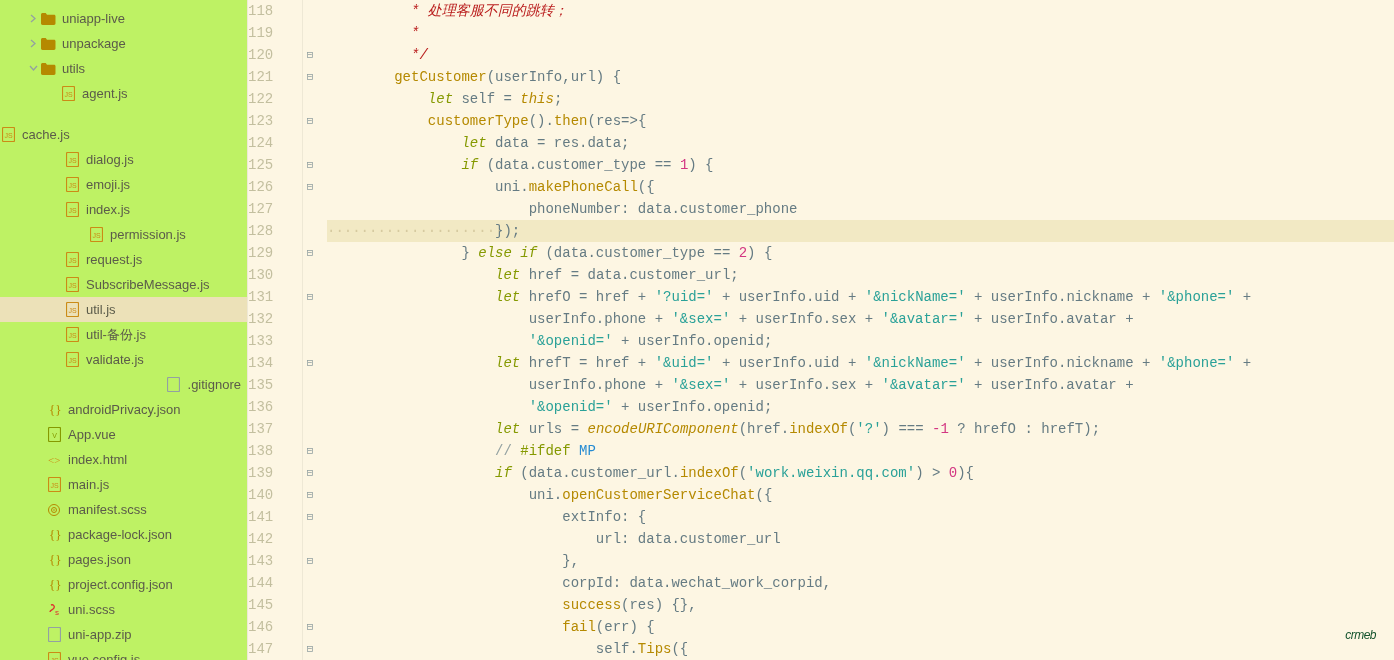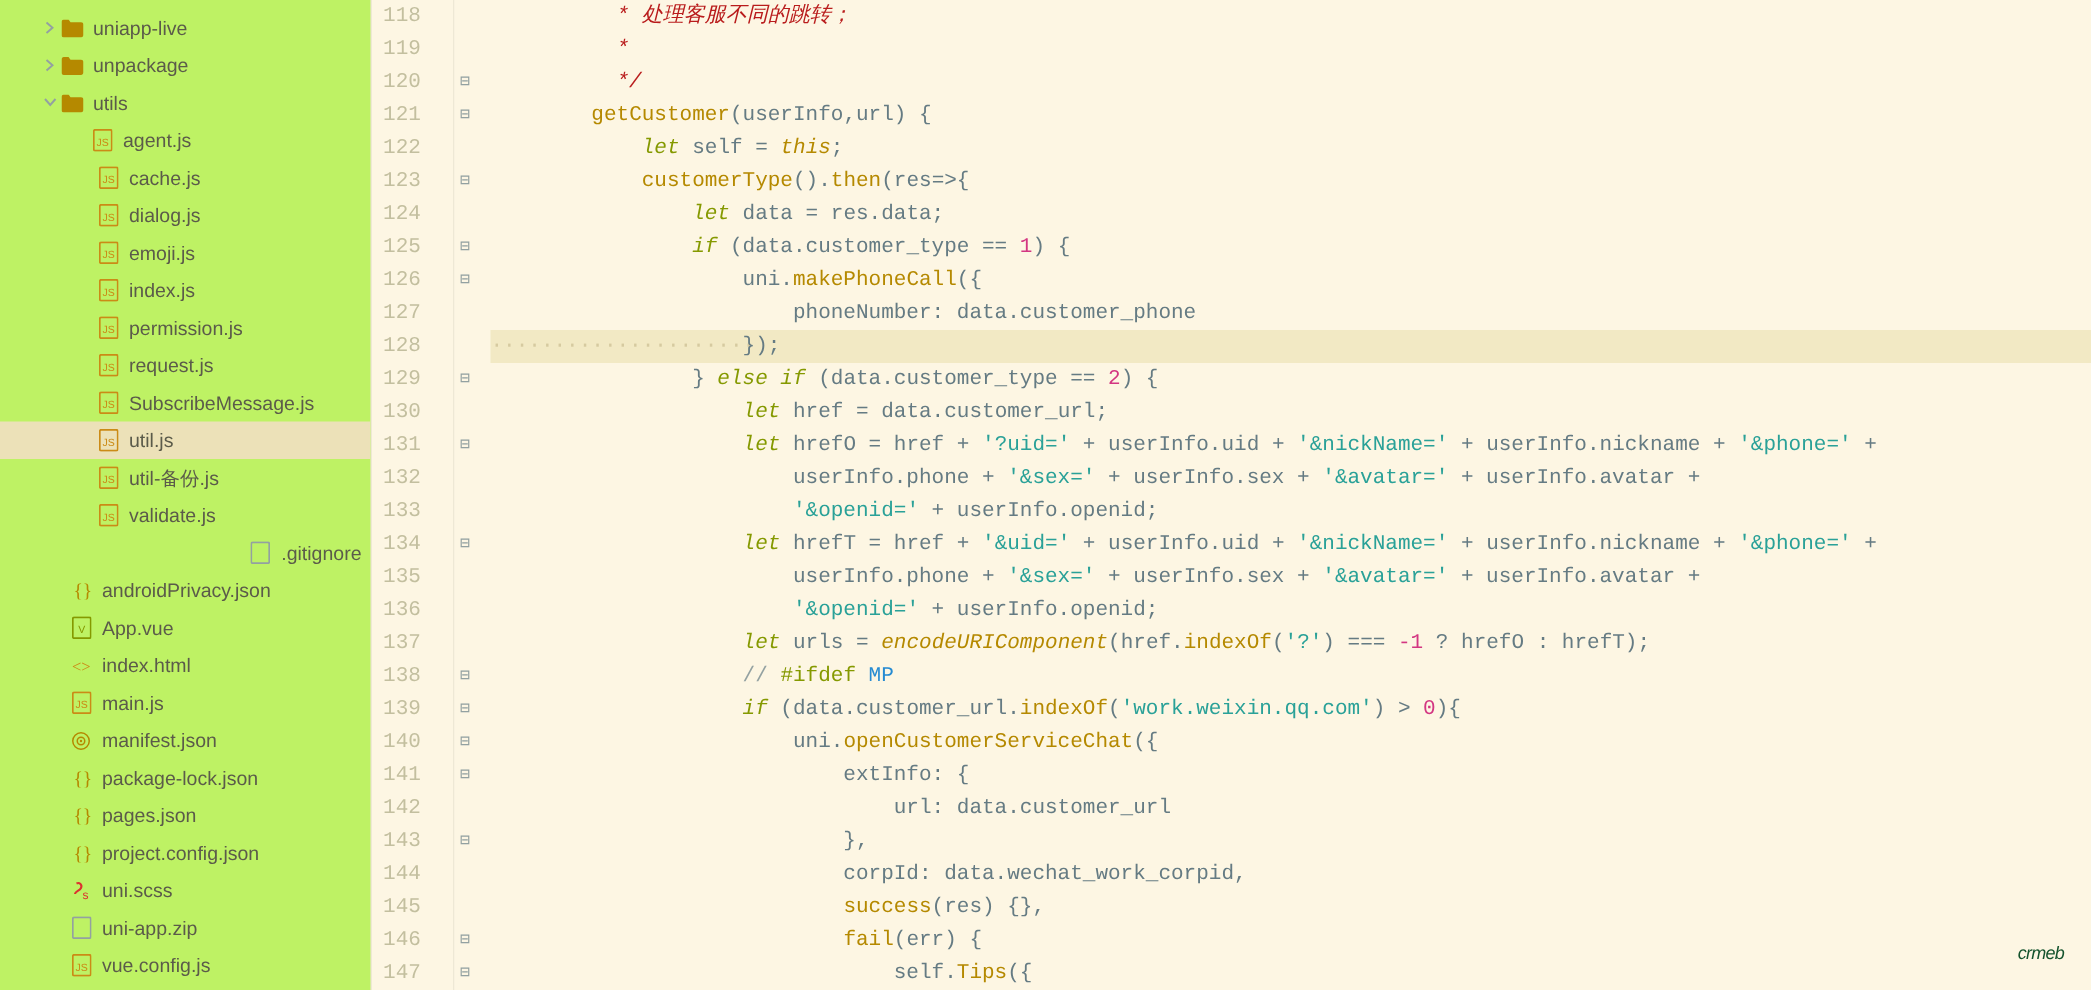"118" .gutter { text-align: center -> left }
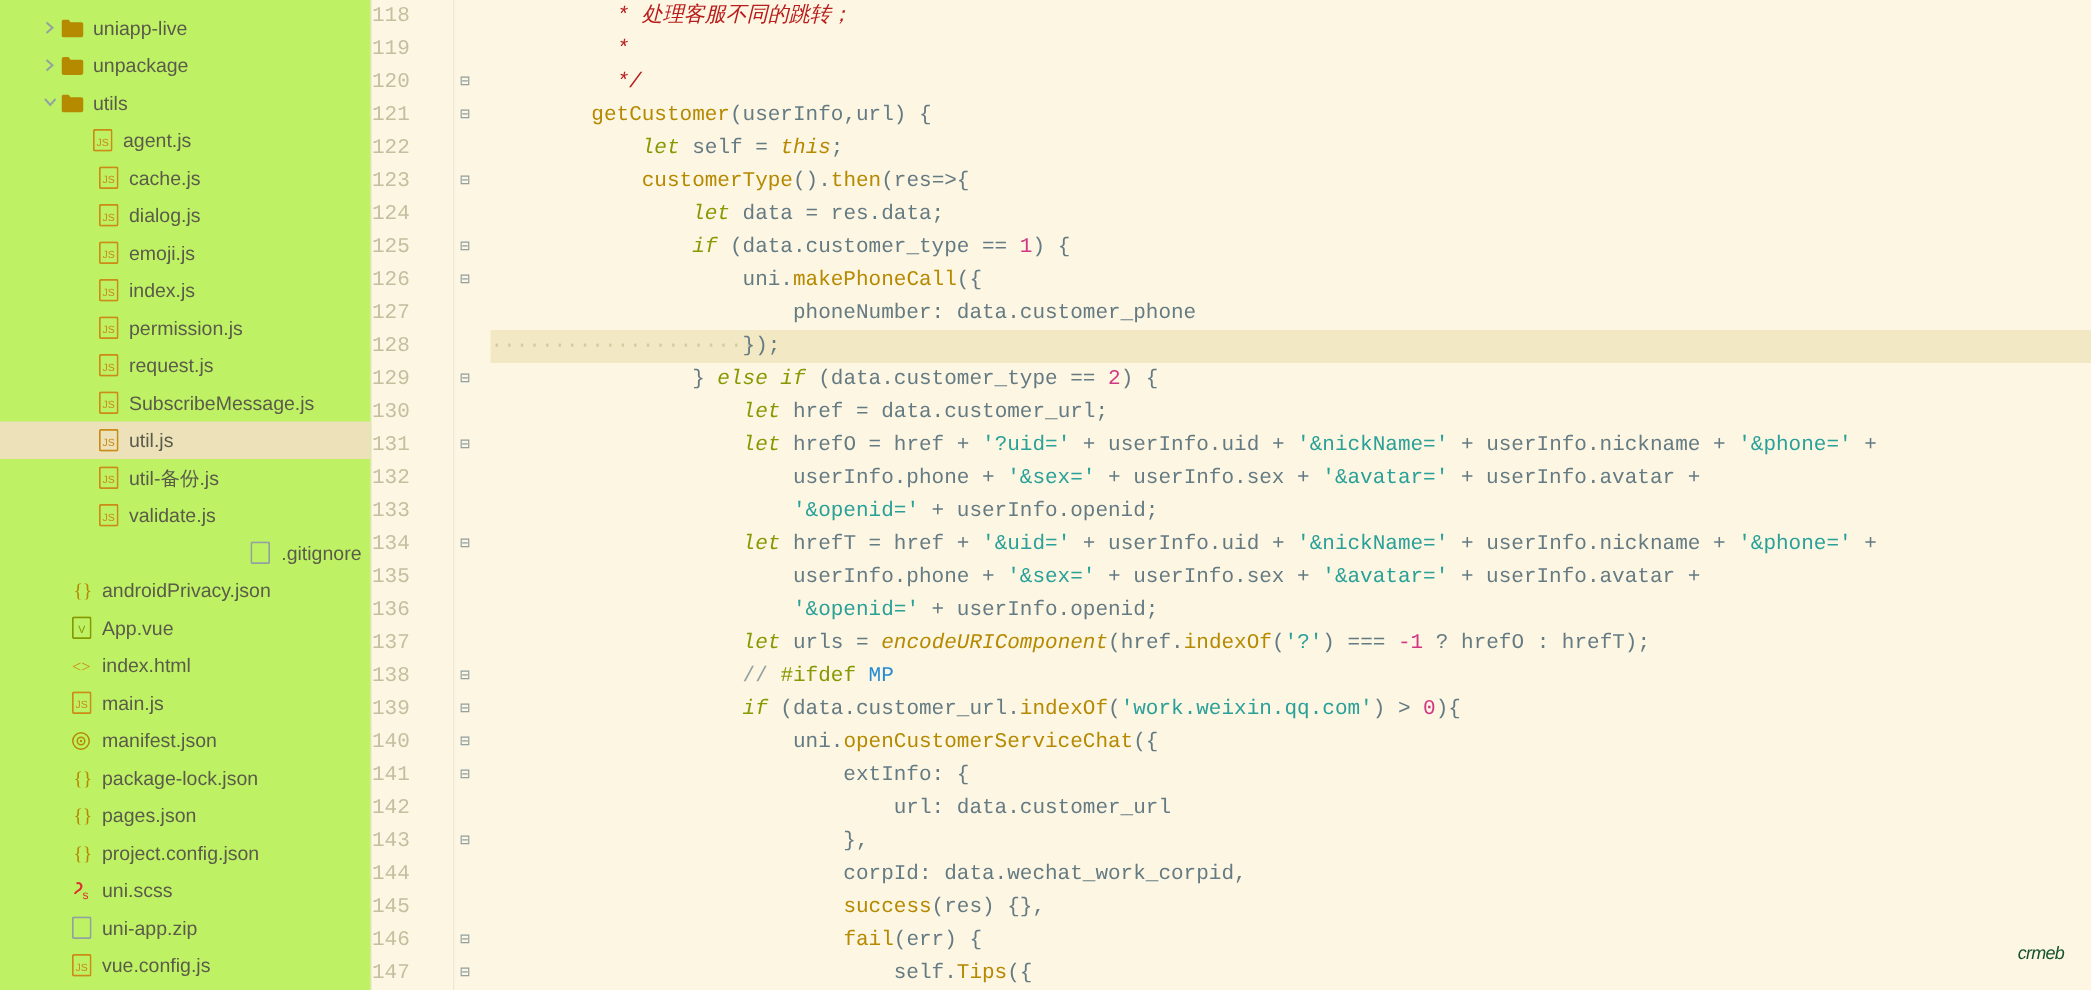"cache.js" div.tree-row { margin-top: none -> 16px; padding-left: 64px -> none }
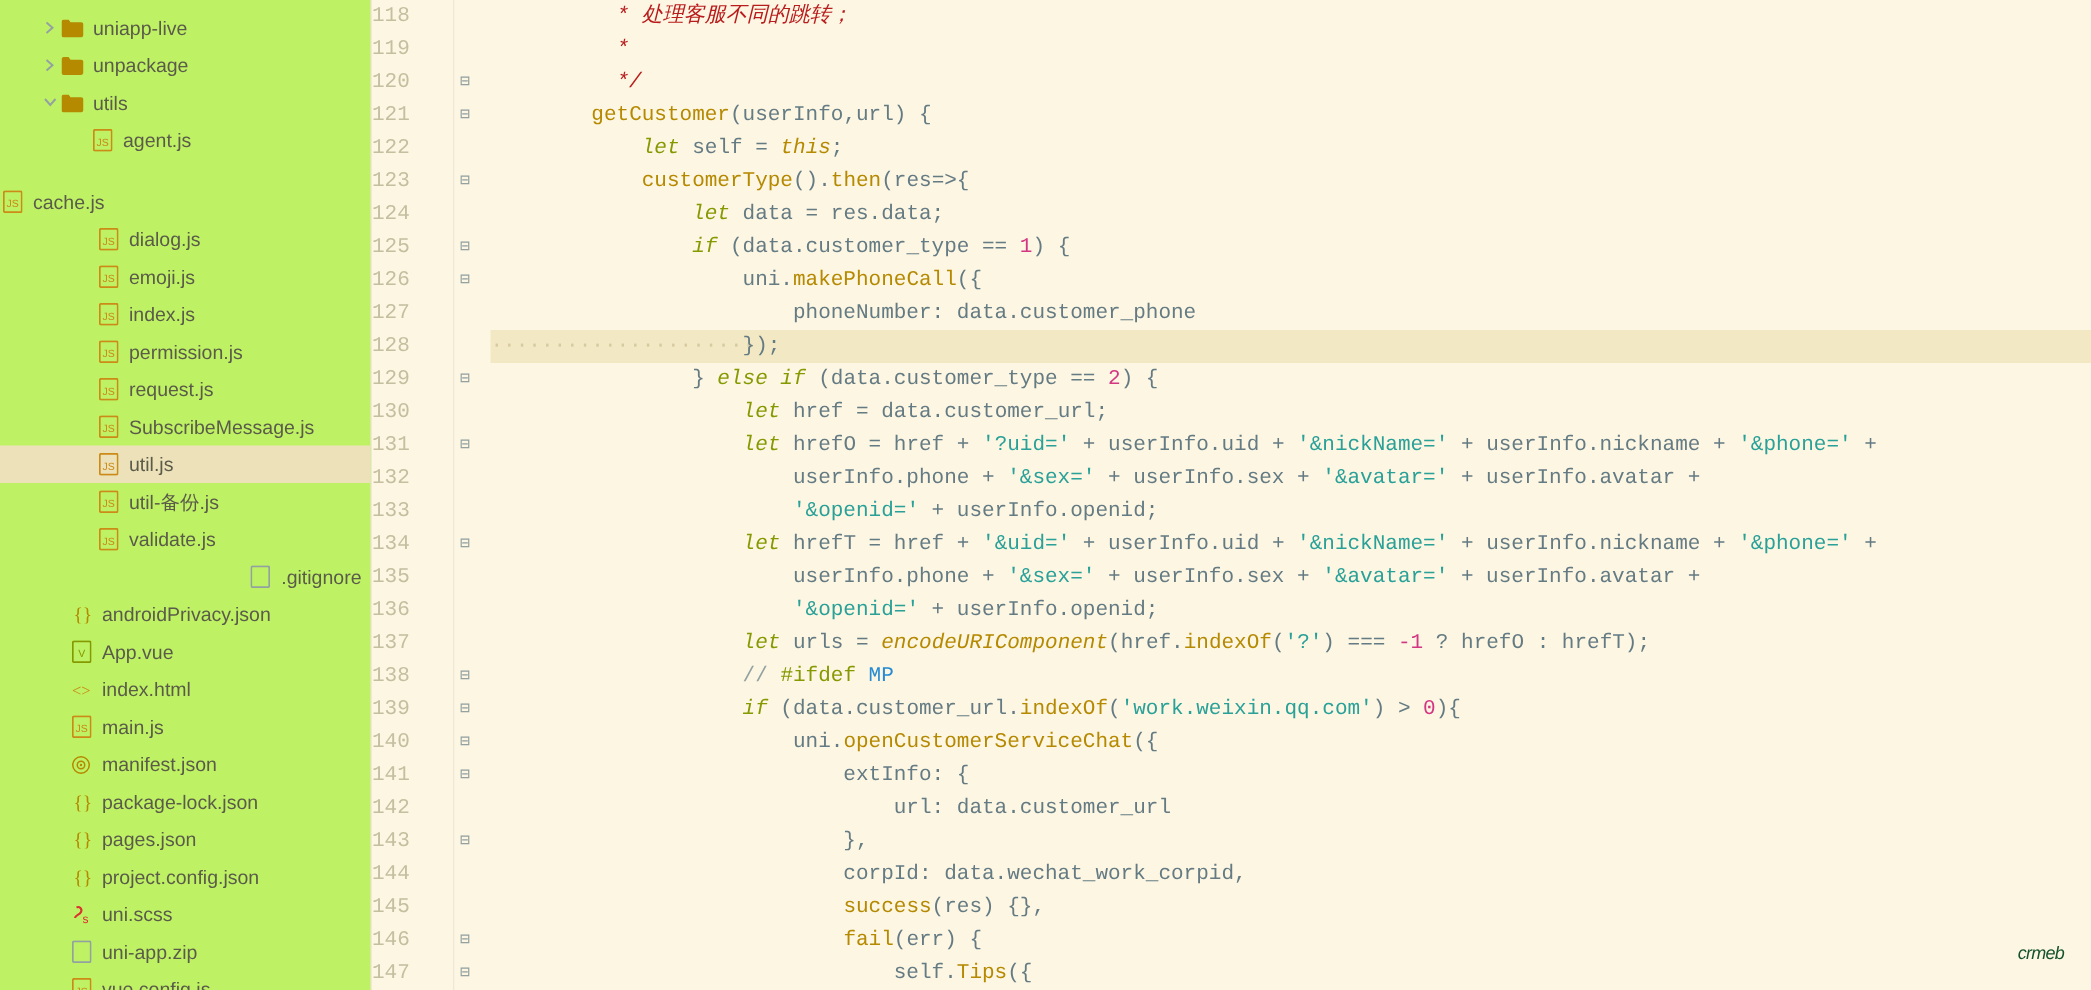"permission.js" div.tree-row { padding-left: 64px -> 88px }
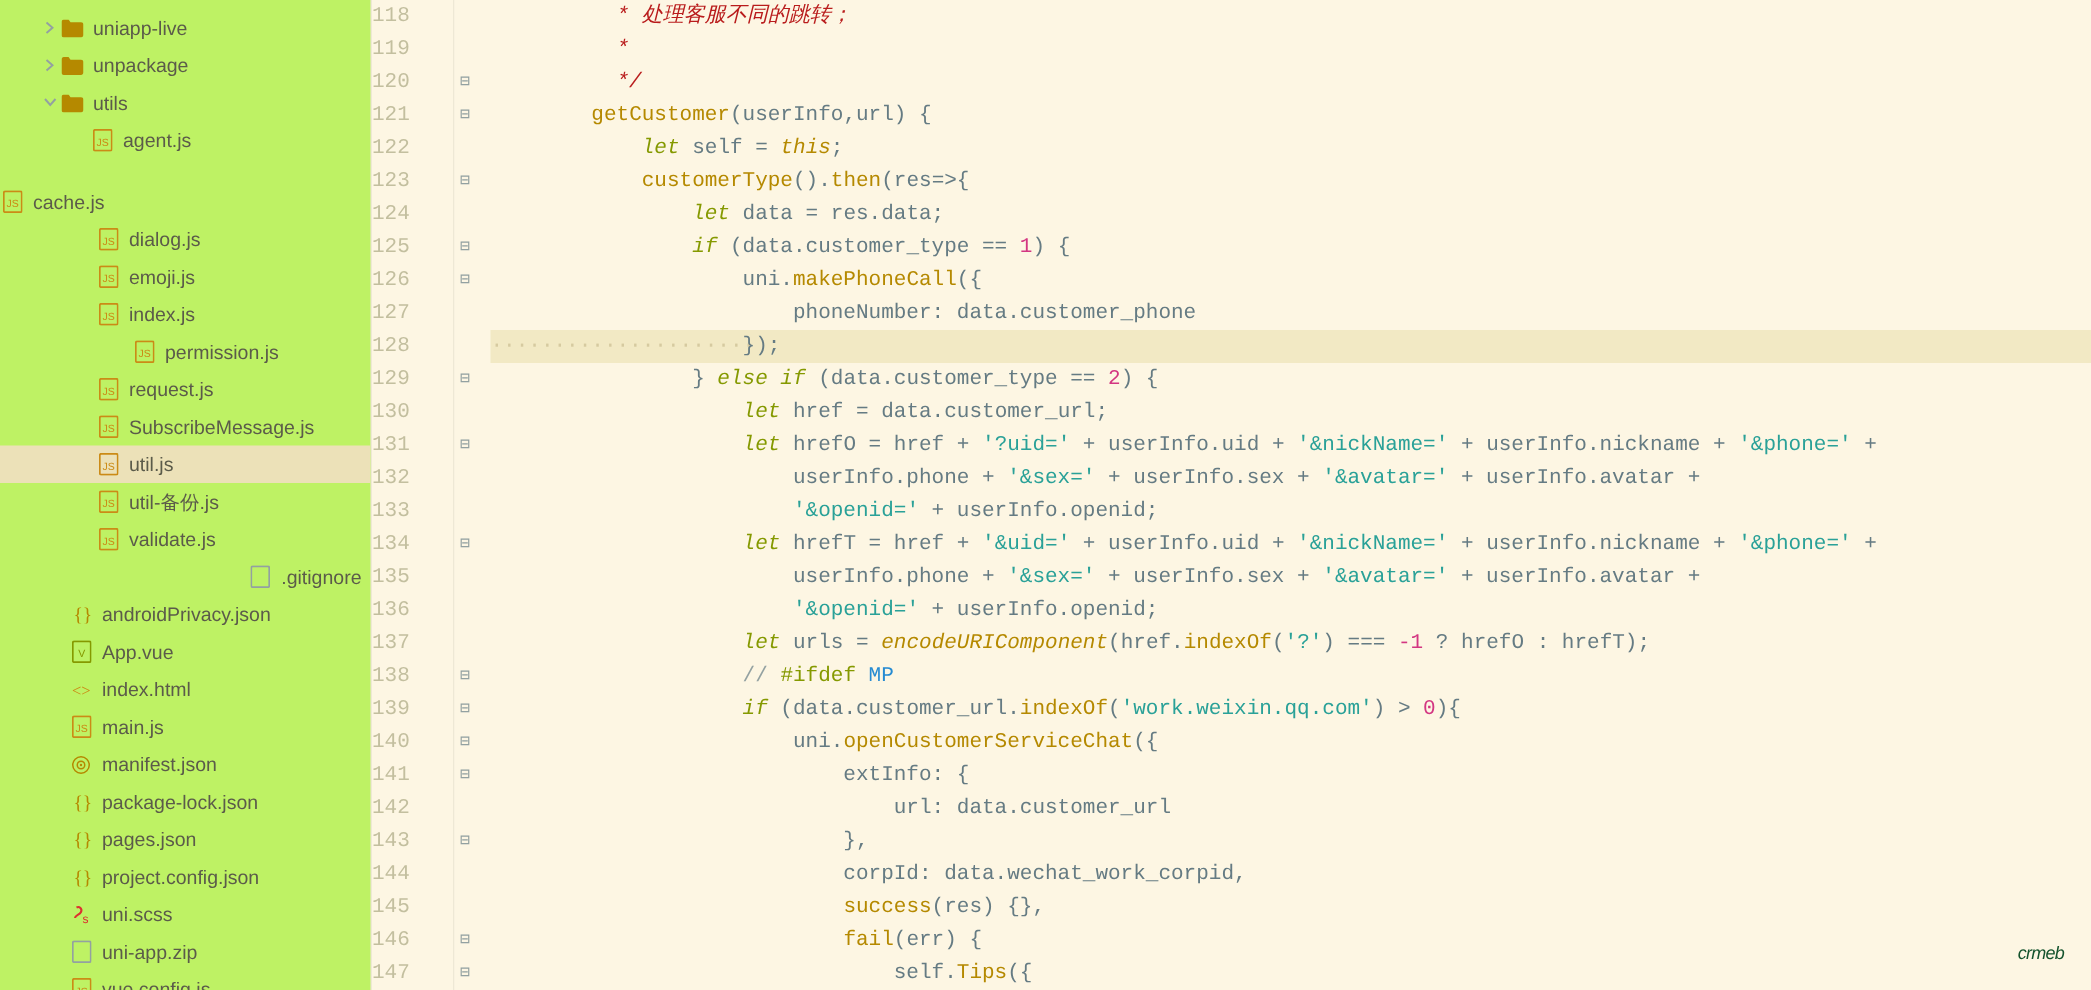"manifest.json" span.tree-label { text: manifest.json -> manifest.scss }
